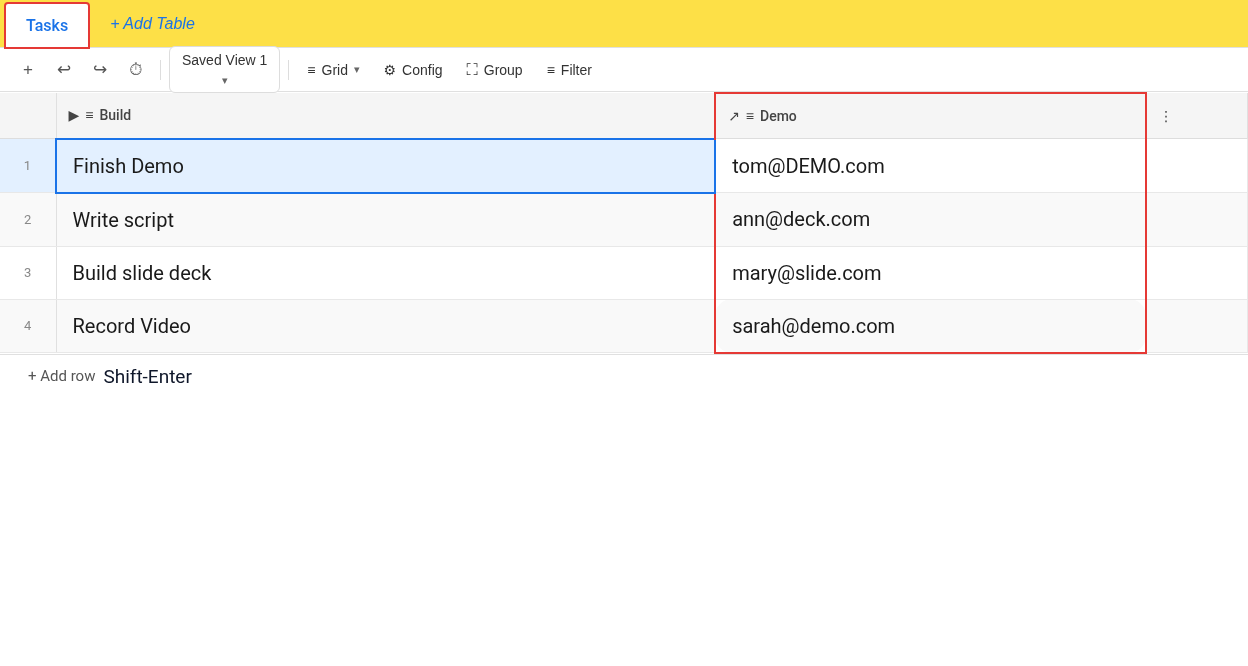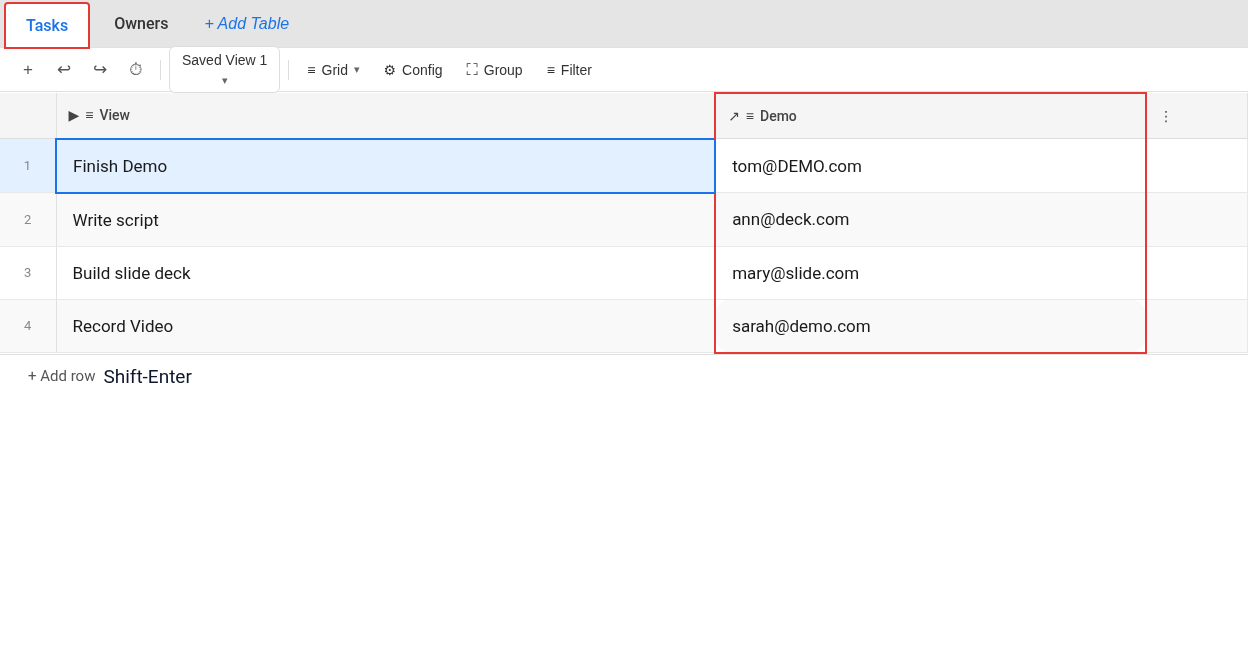"Tasks" .tab-bar { background: #e5e5e5 -> #fde047 }
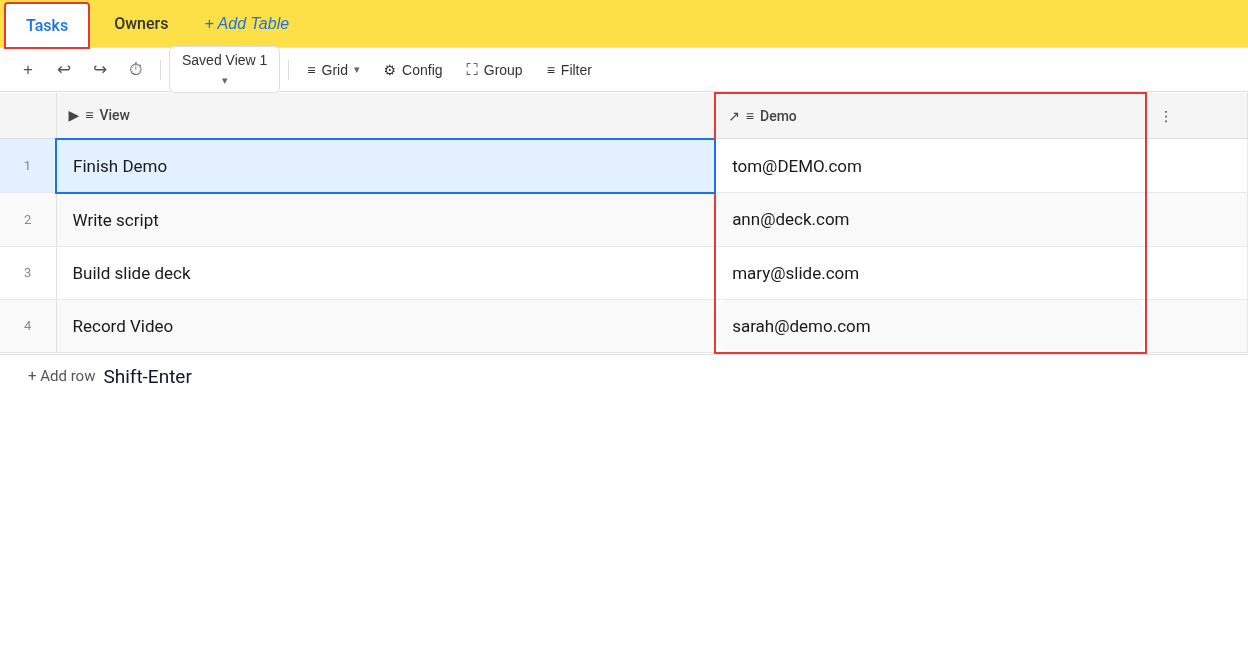"Owners" div.tab { html: <div> <span>Owners</span> </div> -> none }
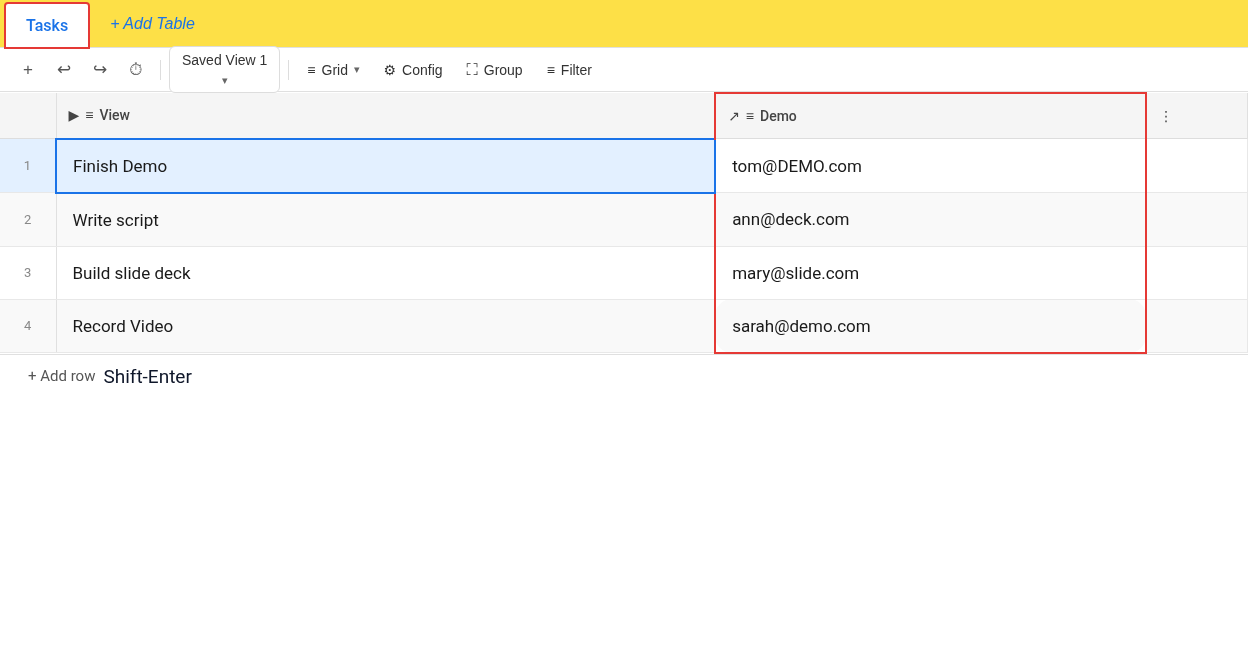"View" span { text: View -> Build }
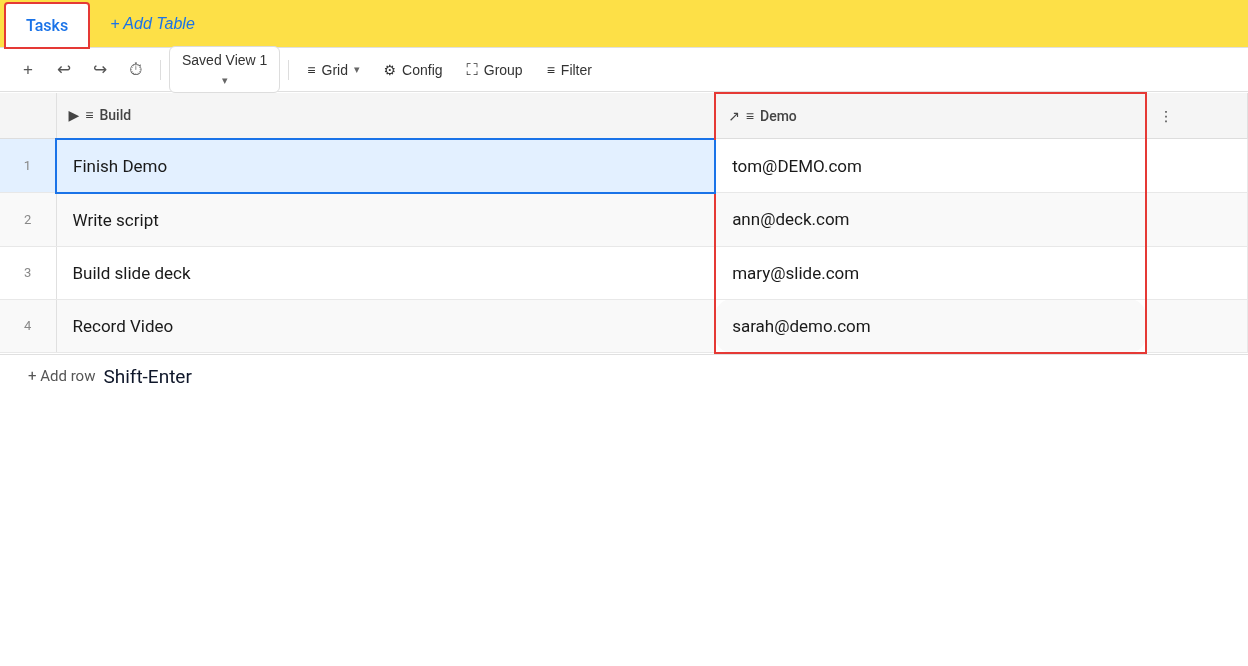"Finish Demo" td { font-size: 17px -> 20px }
